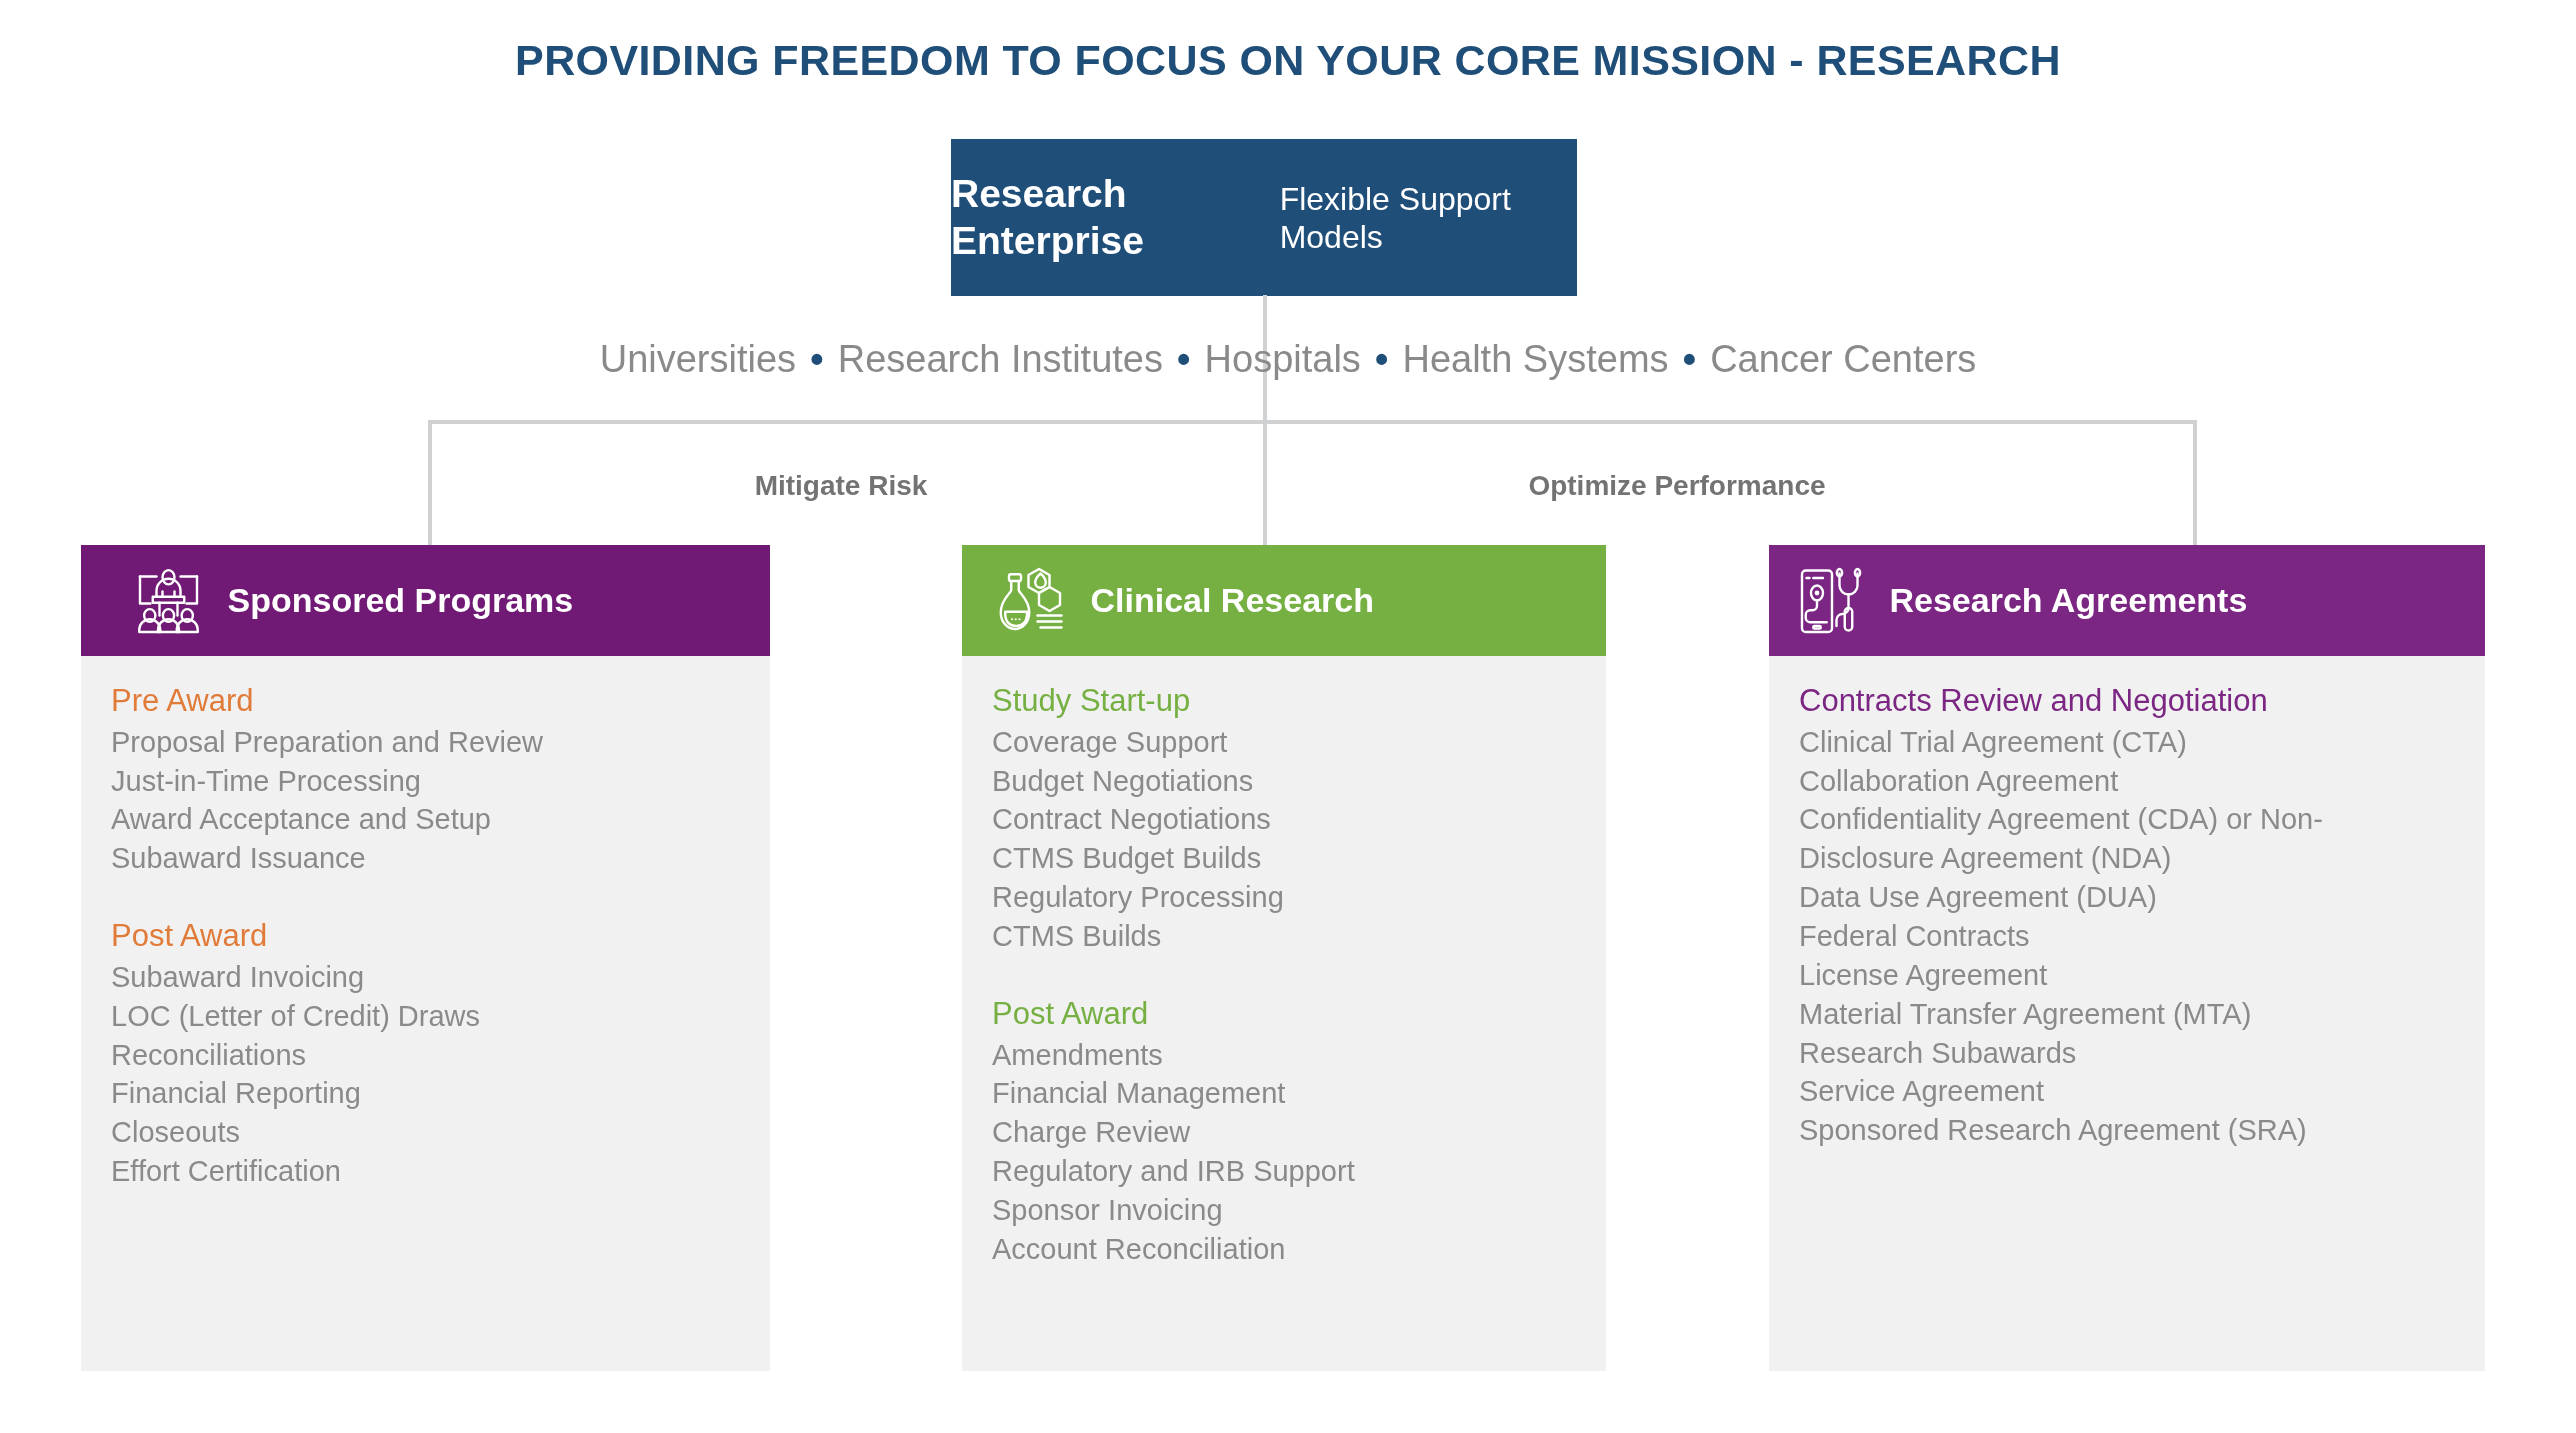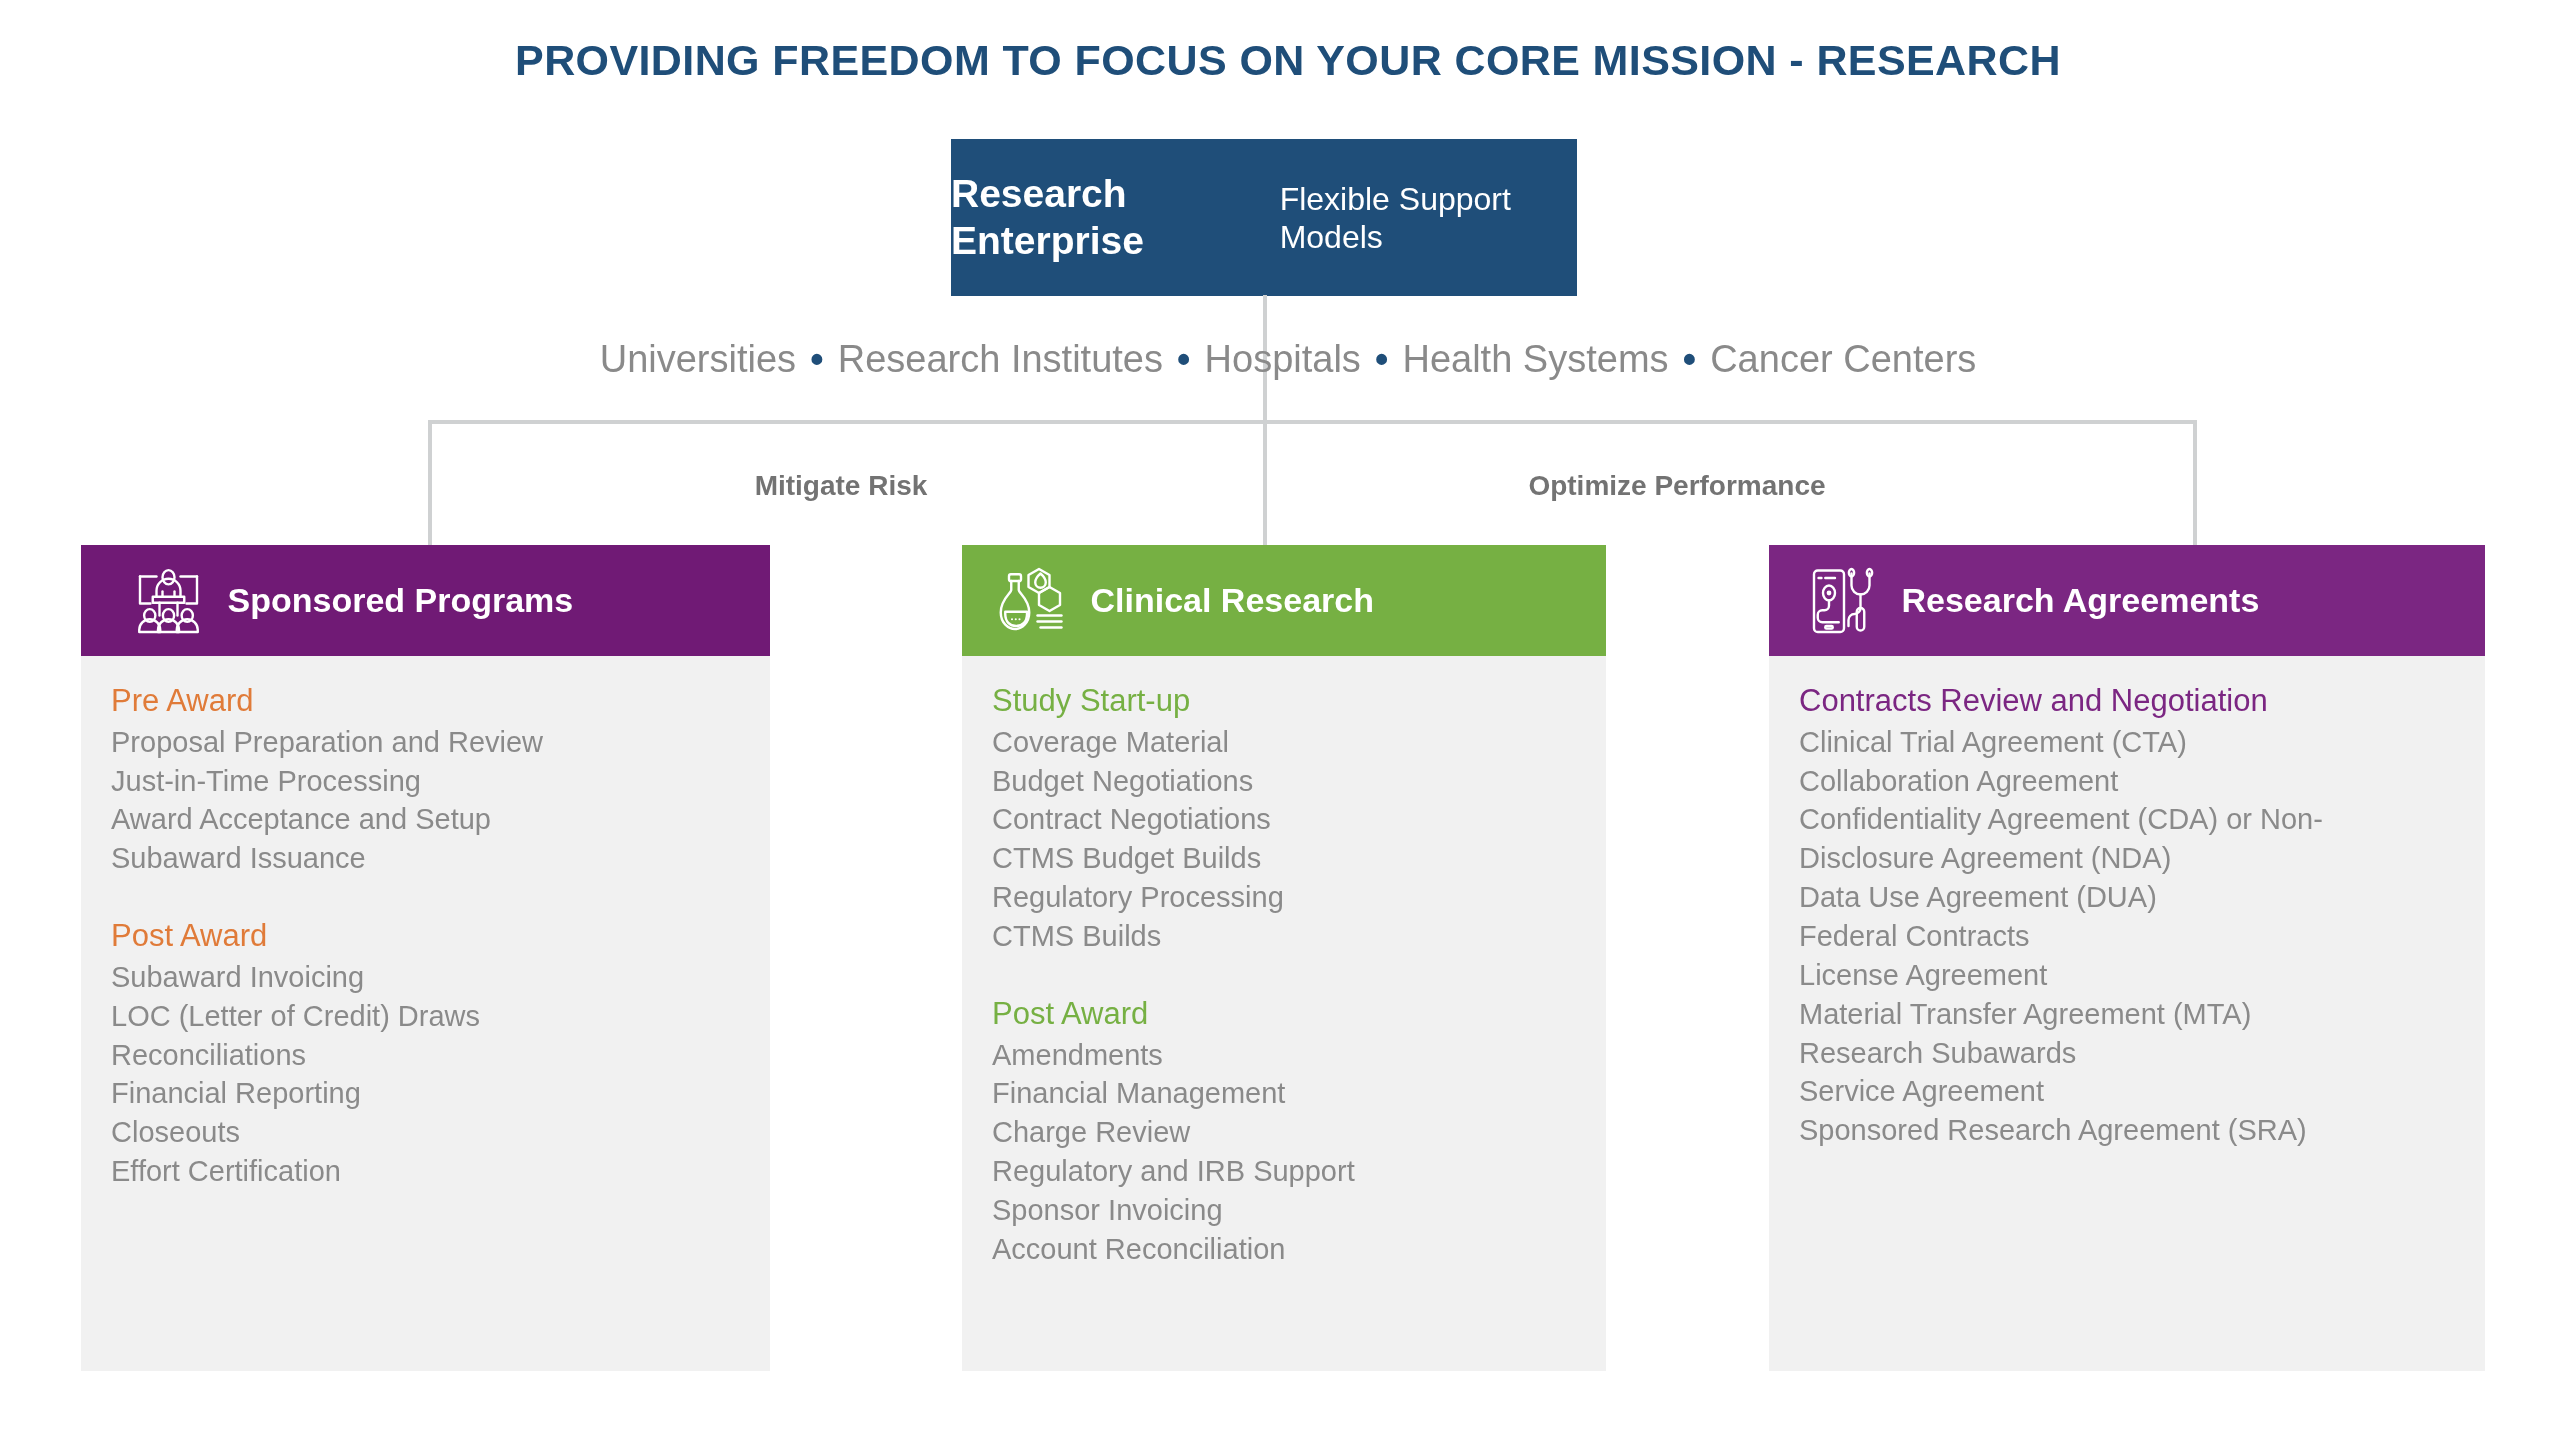"Research Agreements" .card.c3 .card-header { padding-left: 36px -> 24px }
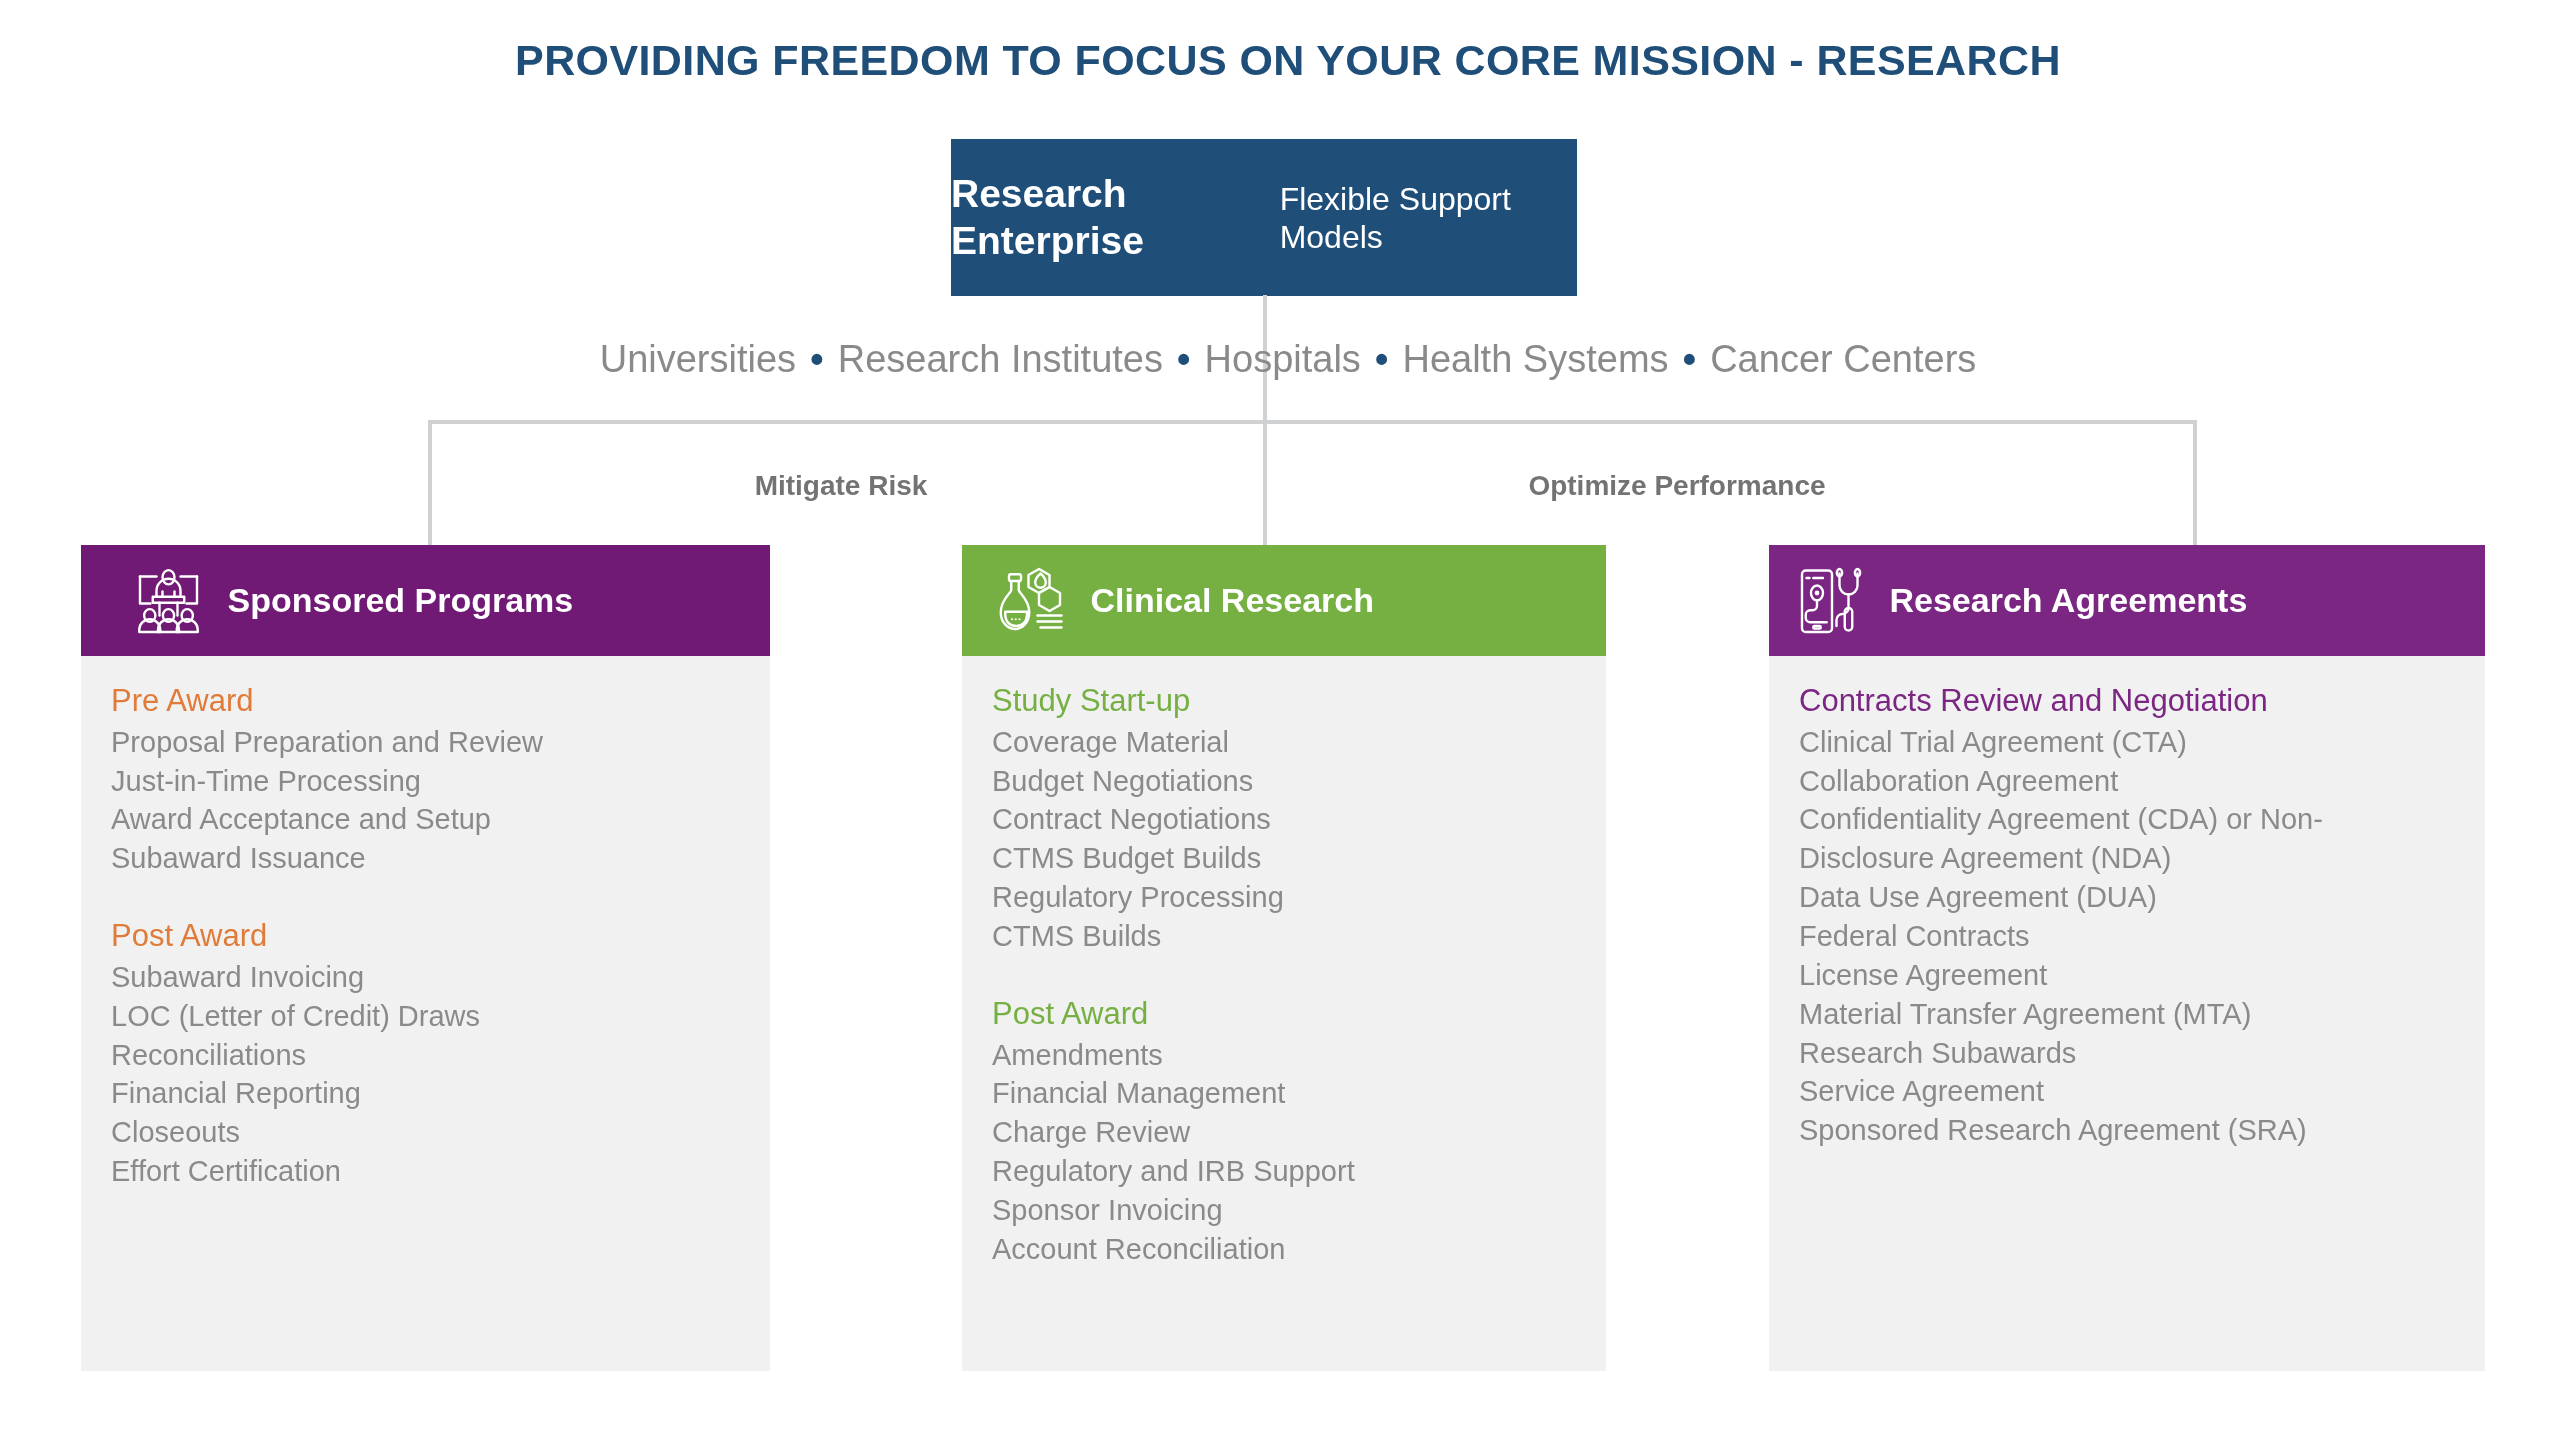"Coverage Material" li { text: Material -> Support }
